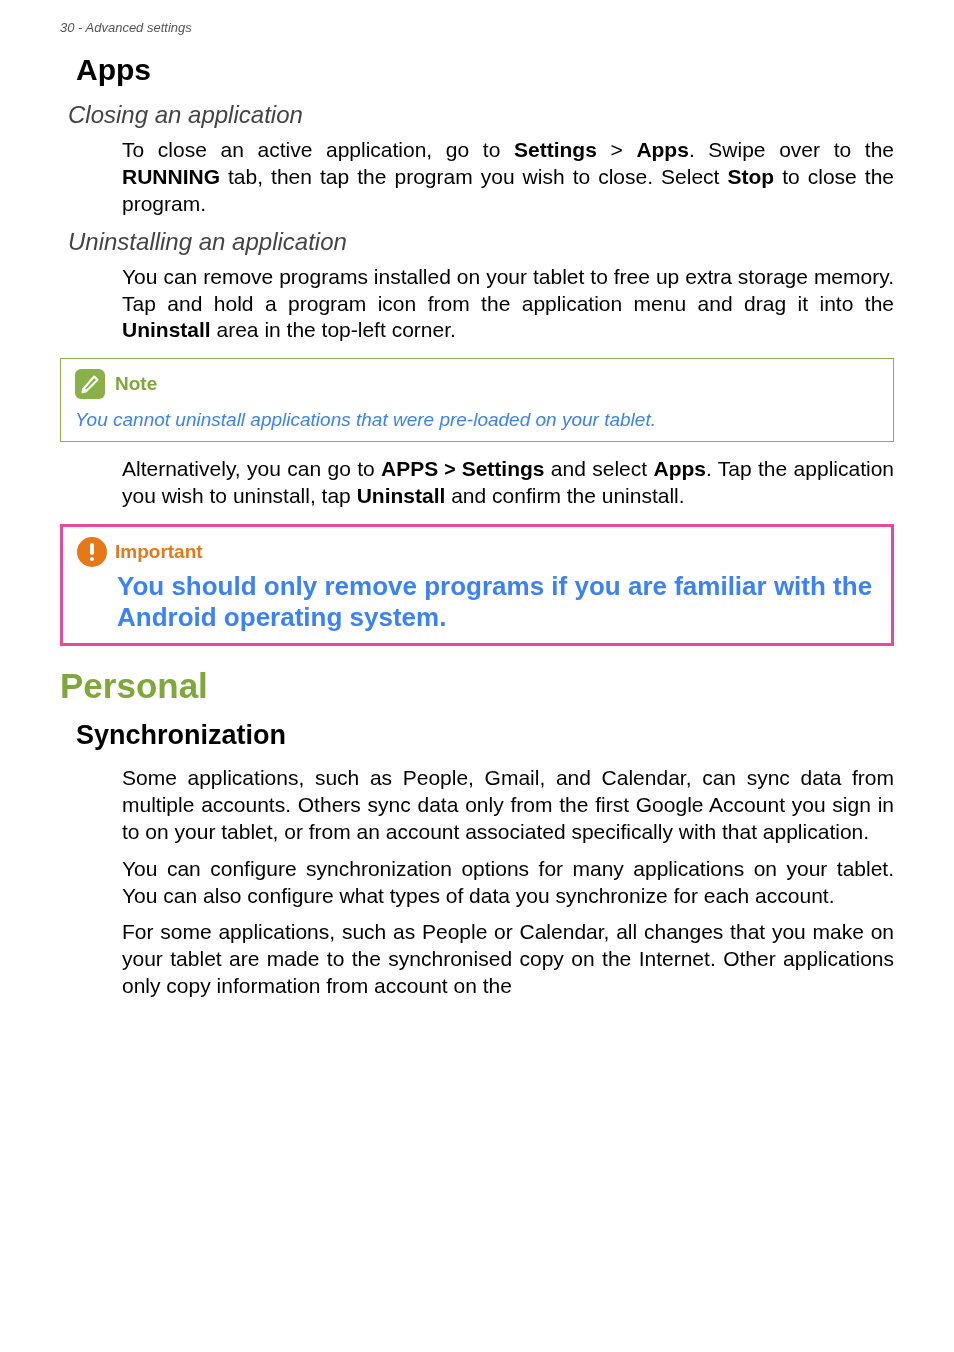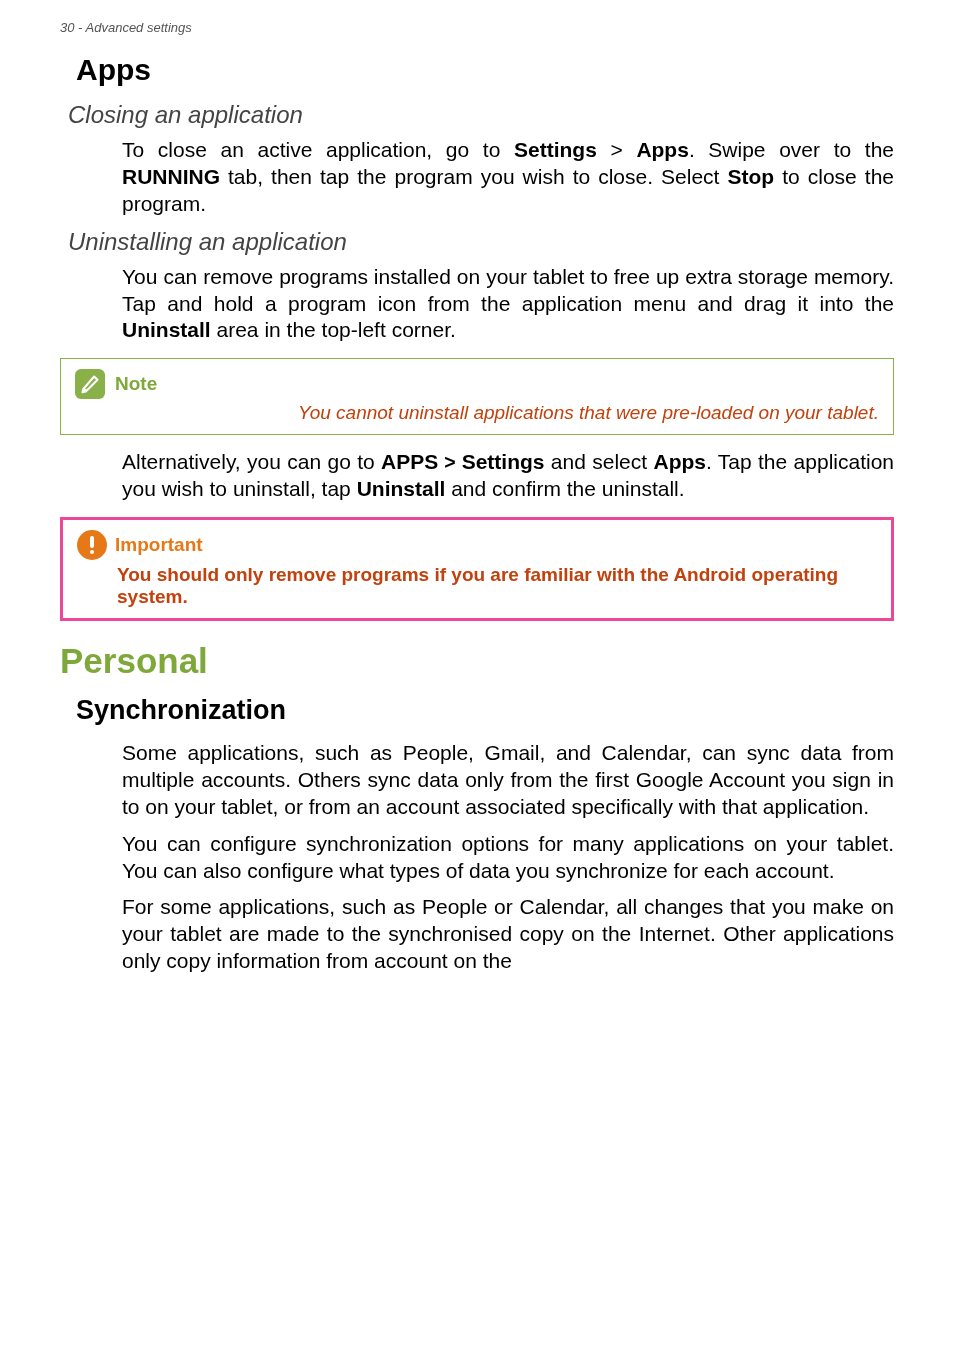"Note" .callout-note .label-row { margin-bottom: 3px -> 10px }
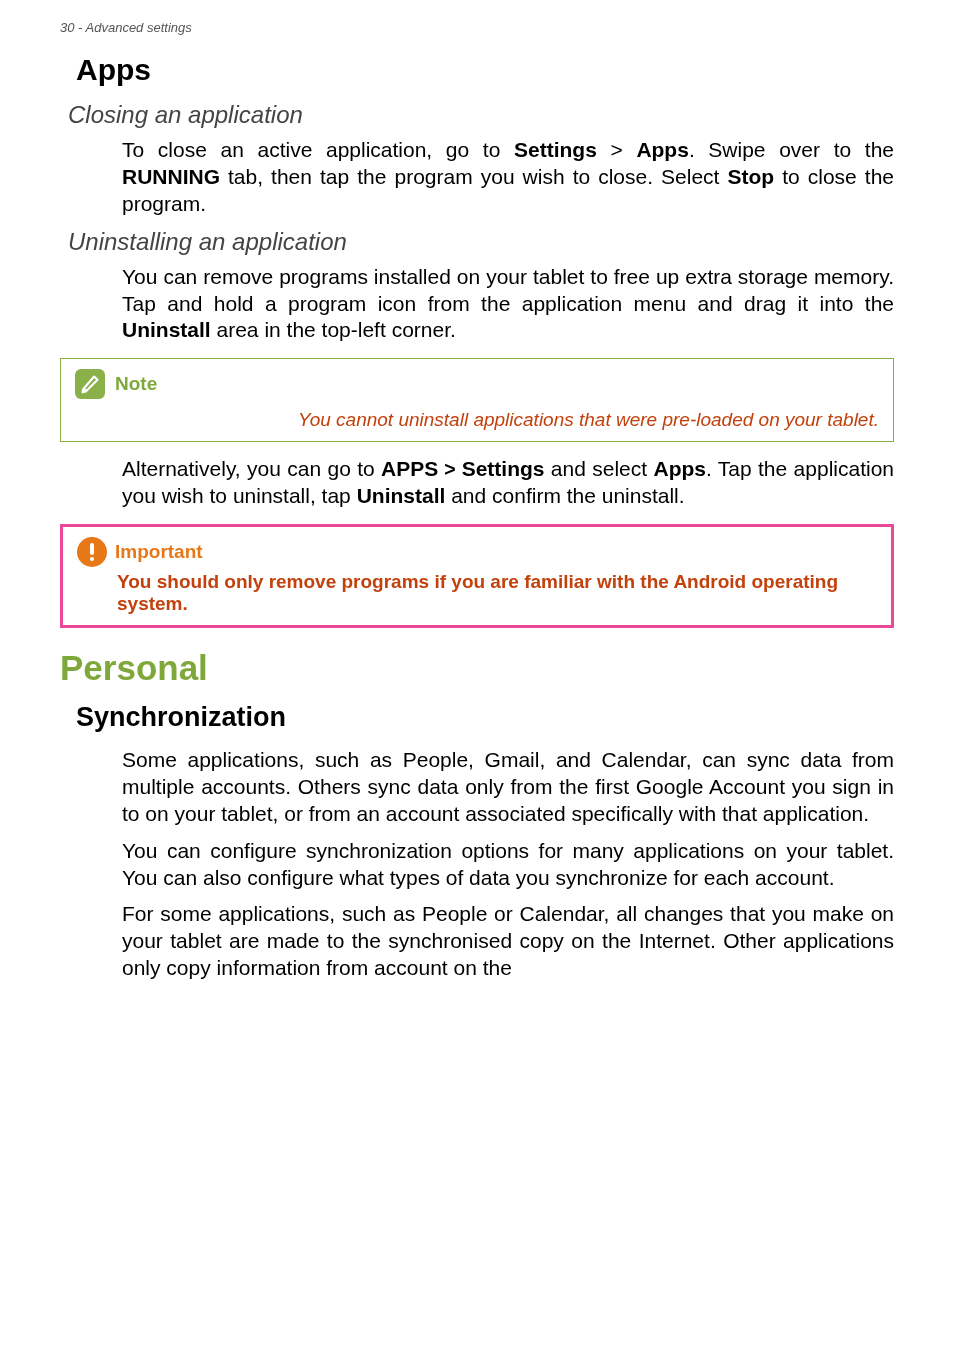"You cannot uninstall applications that" .callout-note .note-body { color: #c2410c -> #3b82f6; text-align: right -> none }
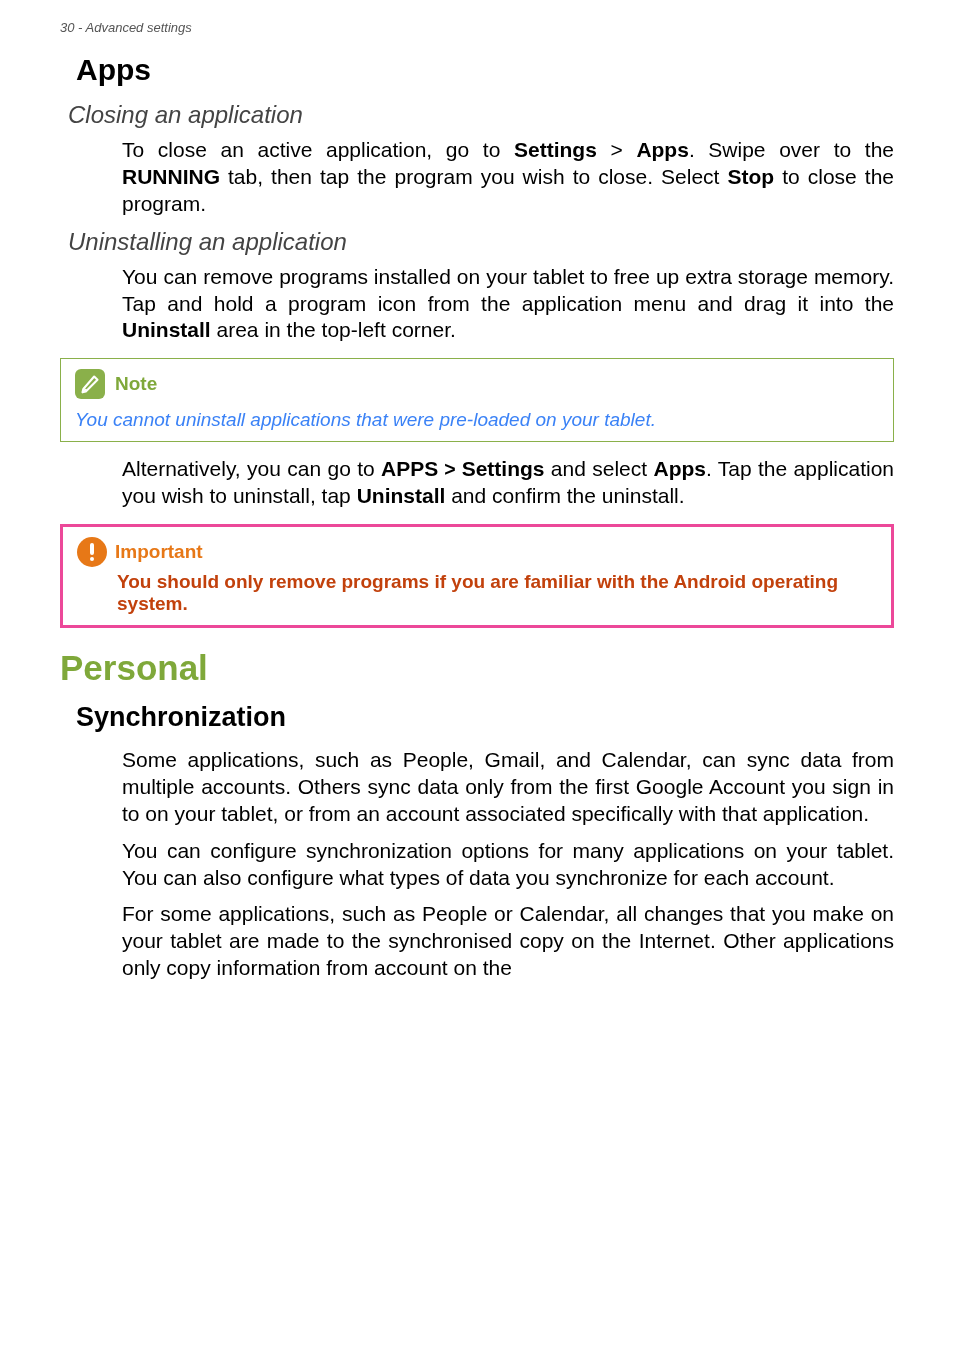"You should only remove programs" .callout-important .imp-body { color: #c2410c -> #3b82f6; font-size: 19px -> 26px }
